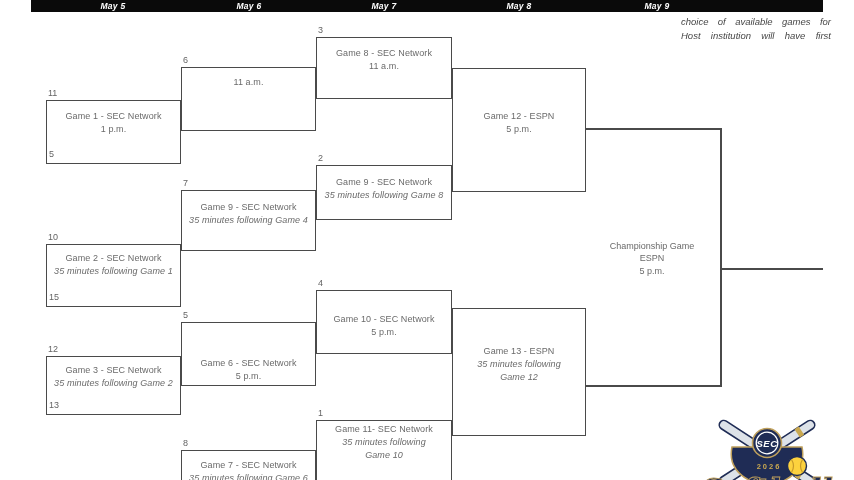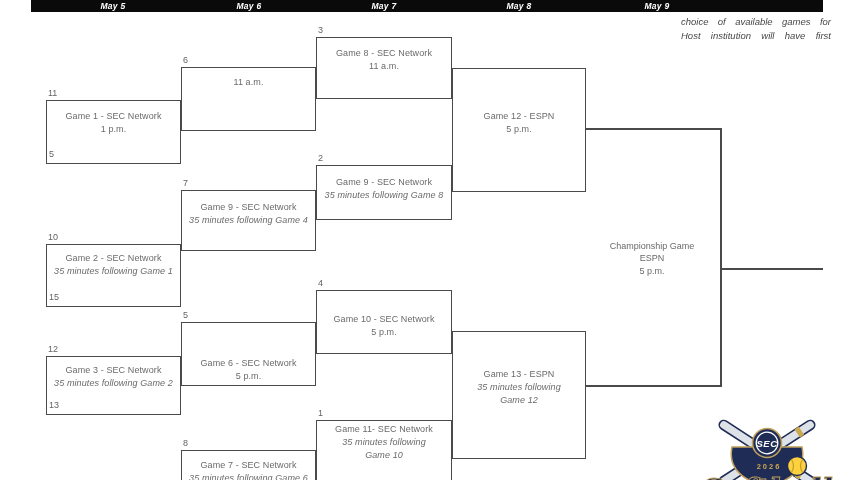"Game 13 - ESPN" div.box { top: 331px -> 308px }
